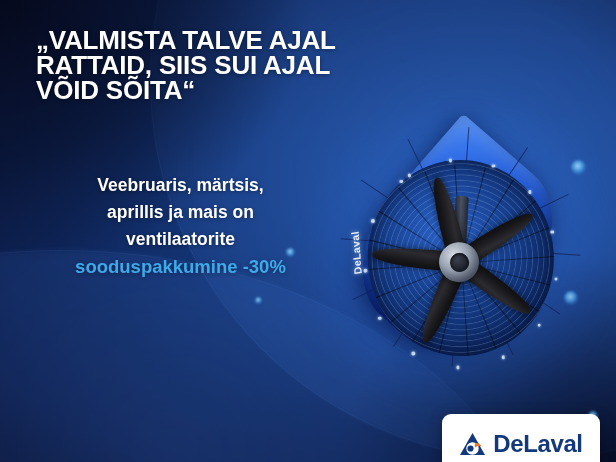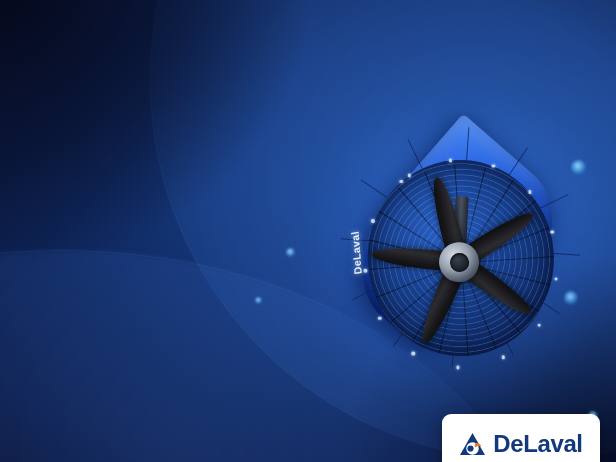"„VALMISTA TALVE AJAL RATTAID, SIIS" div.headline { html: none -> <div>„VALMISTA TALVE AJAL RATTAID, SIIS SUI AJAL VÕID SÕITA“</div> }
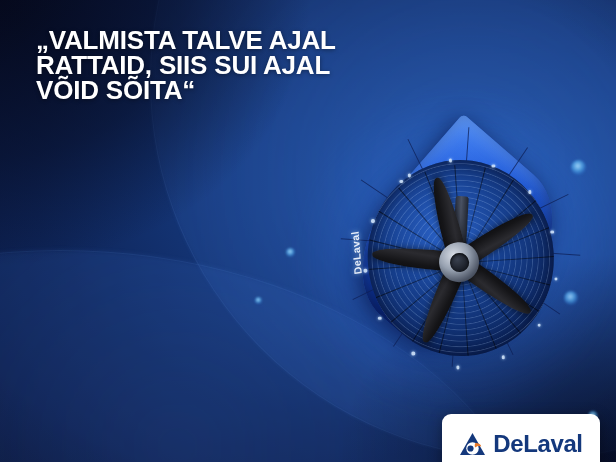"Veebruaris, märtsis," div.subhead { html: none -> <div> <span>Veebruaris, märtsis,</span> <span>aprillis ja mais on</span> <span>ventilaatorite</span> <span>sooduspakkumine -30%</span> </div> }
